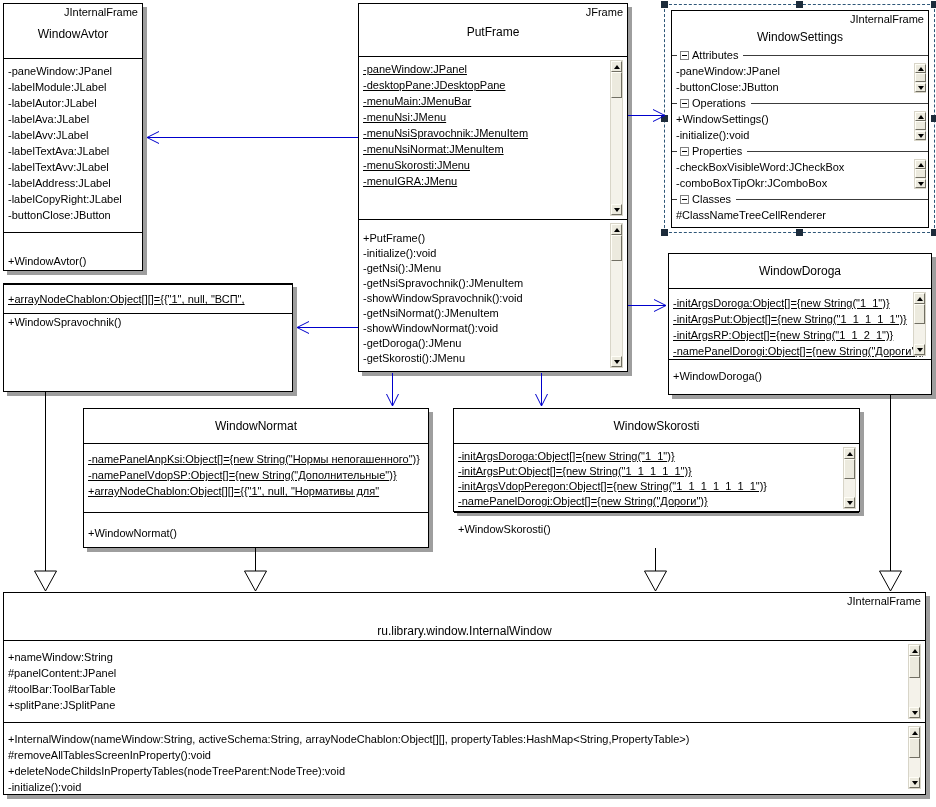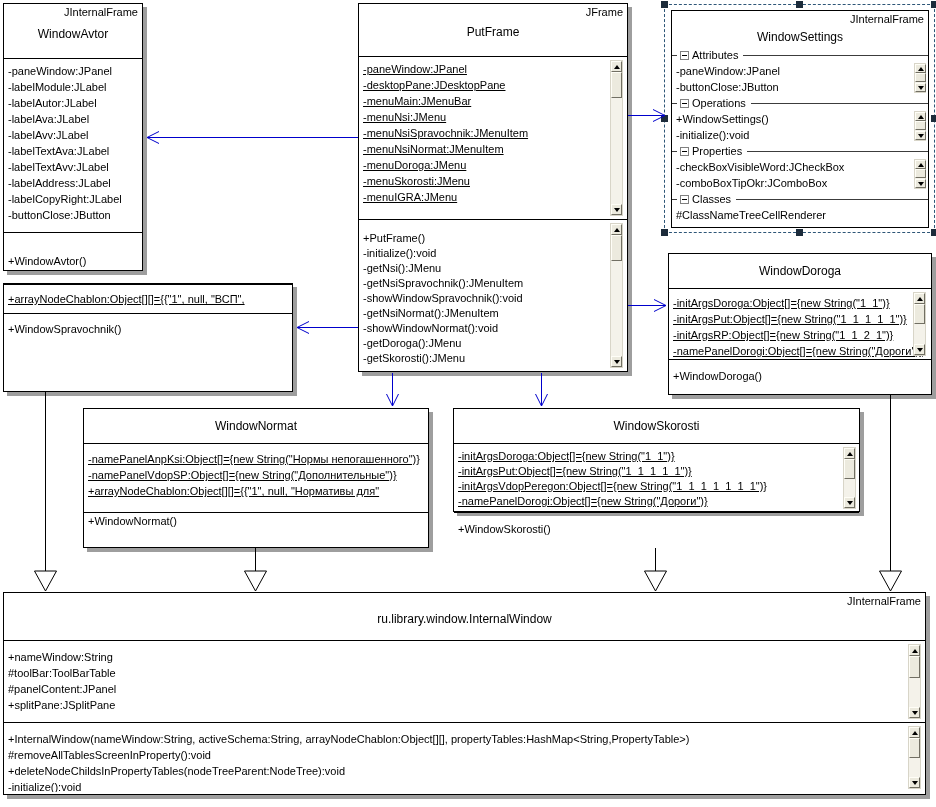"-menuDoroga:JMenu" div.m { html: <div>-menuDoroga:JMenu</div> -> none }
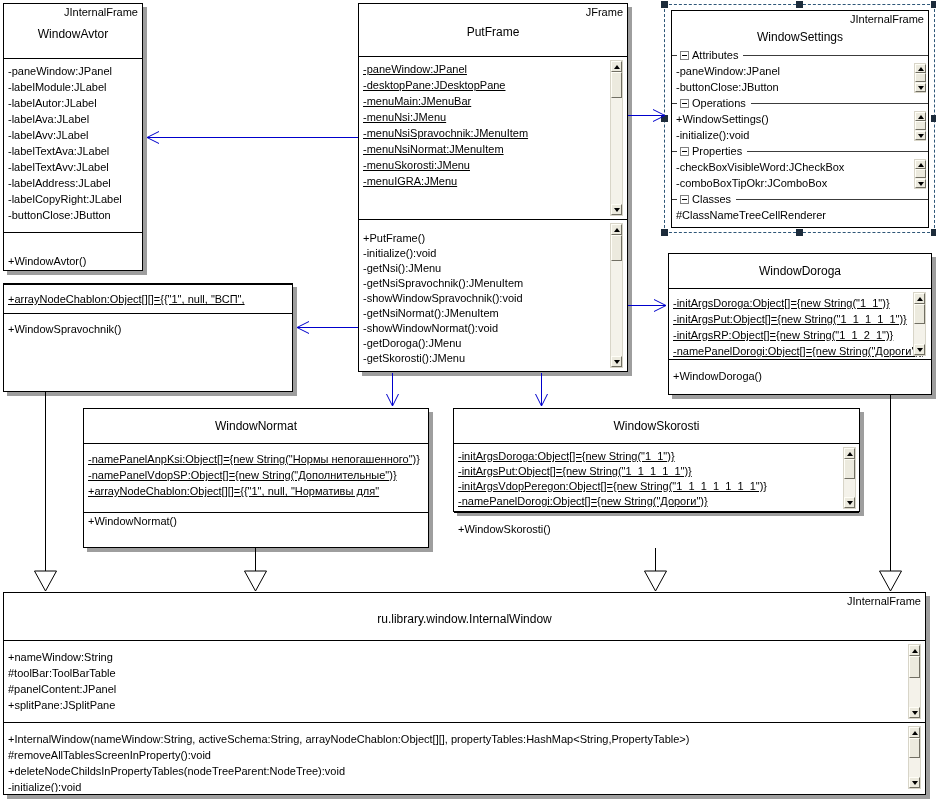"+WindowSpravochnik()" div.comp { padding-top: 7px -> none }
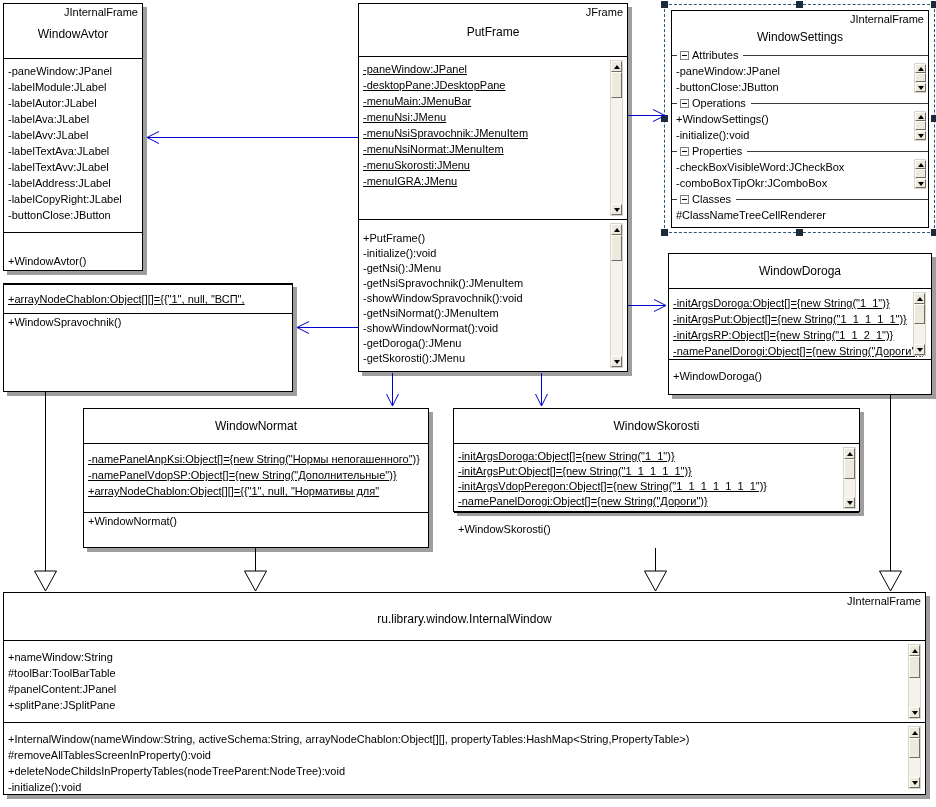"+WindowNormat()" div.comp { padding-top: 0 -> 12px }
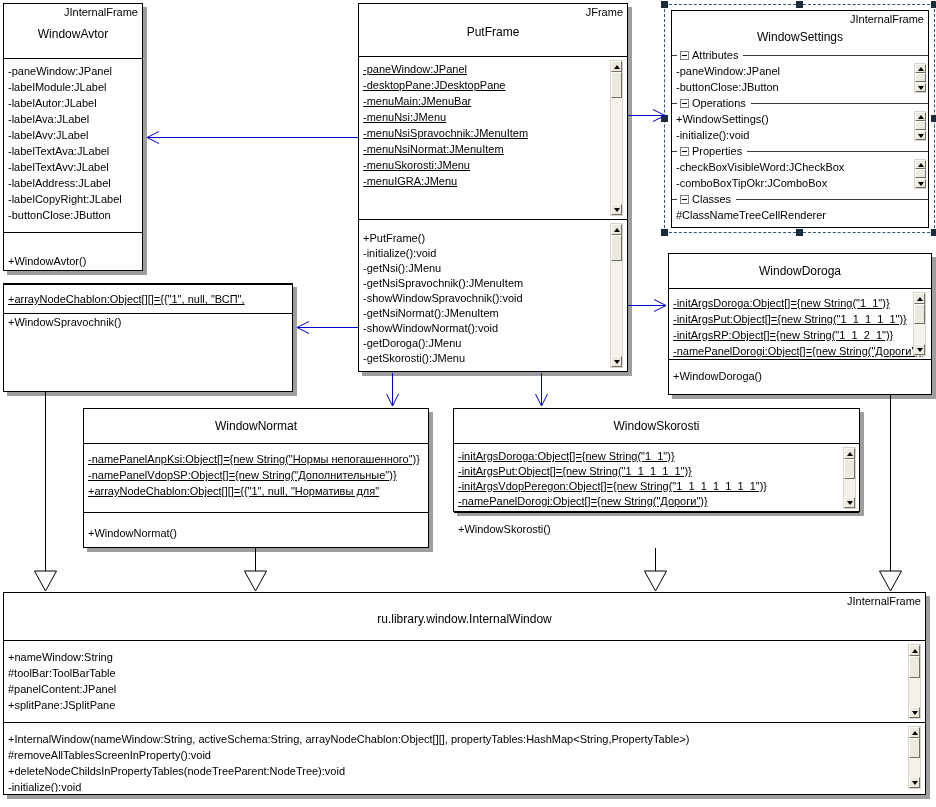"ru.library.window.InternalWindow" div.cname { margin-top: 4px -> 16px }
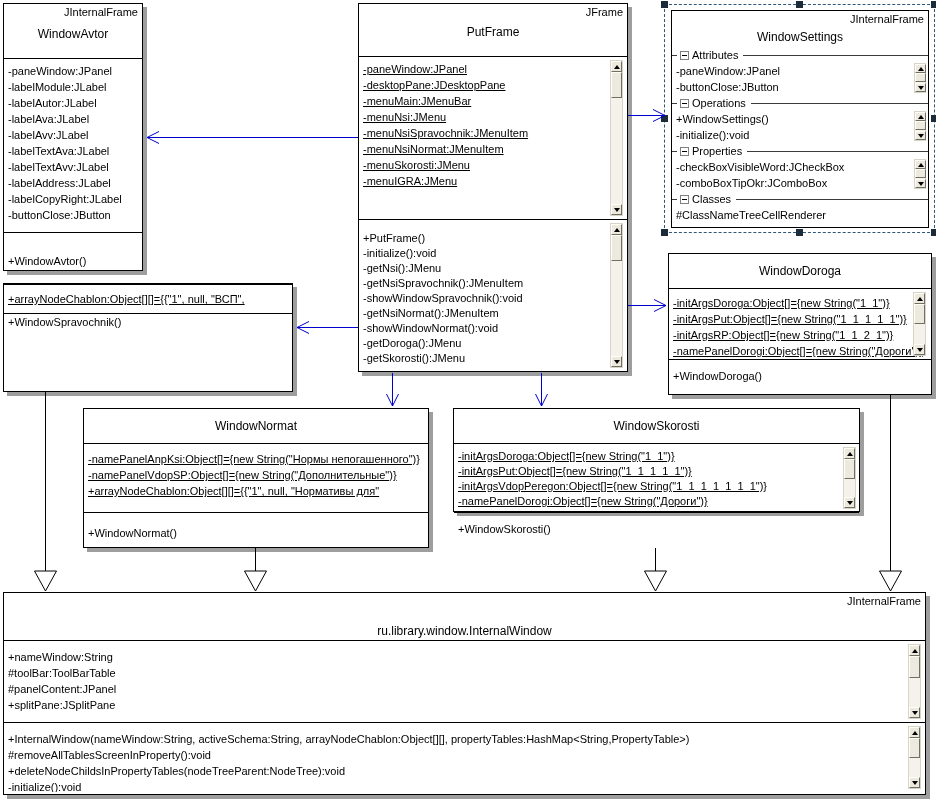"#toolBar:ToolBarTable" div.m { order: before "#panelContent:JPanel" -> after "#panelContent:JPanel" }
